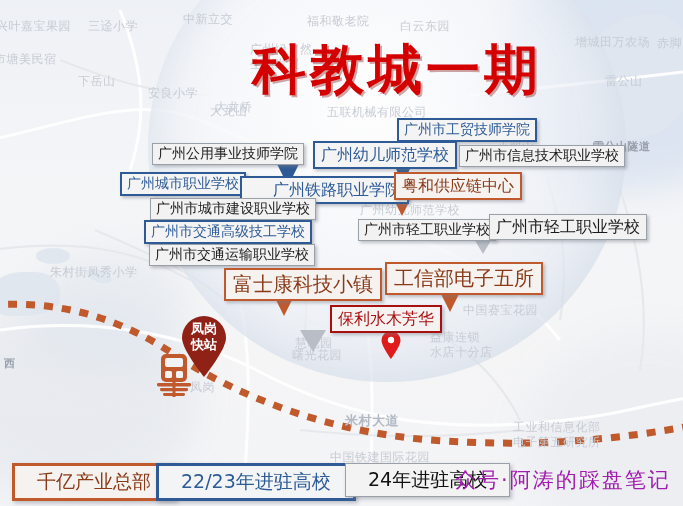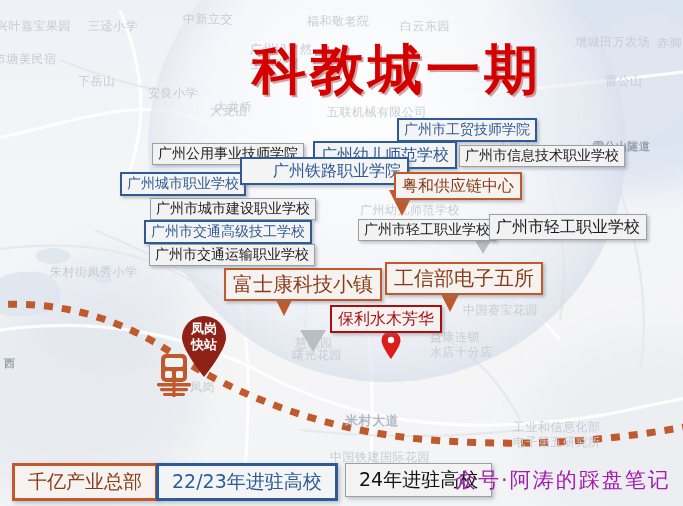"广州铁路职业学院" div.lbl { top: 157px -> 176px }
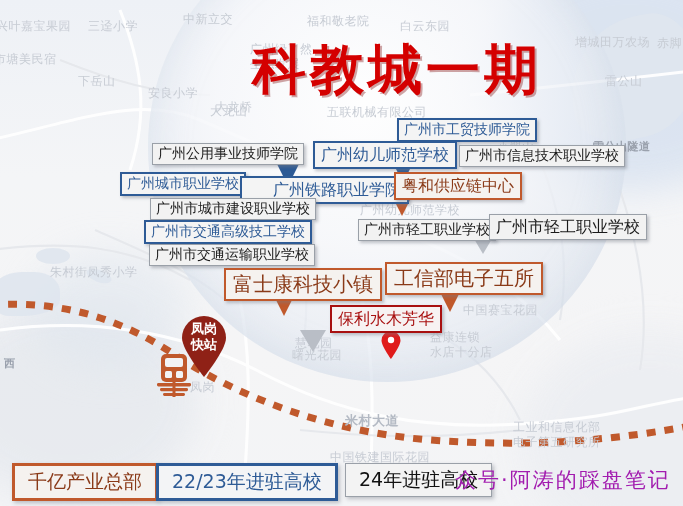"千亿产业总部" .legend-item { padding: 3px 13px 4px -> 3px 22px 4px }
